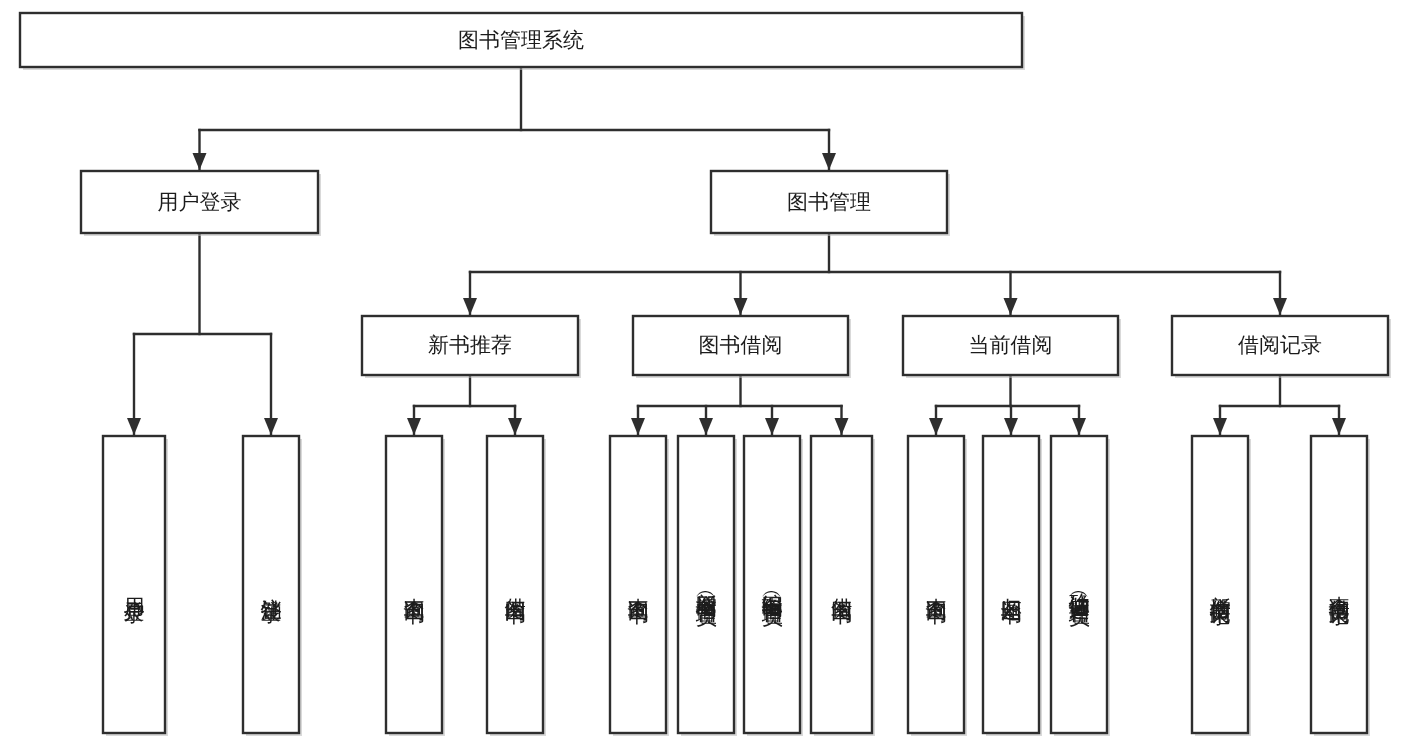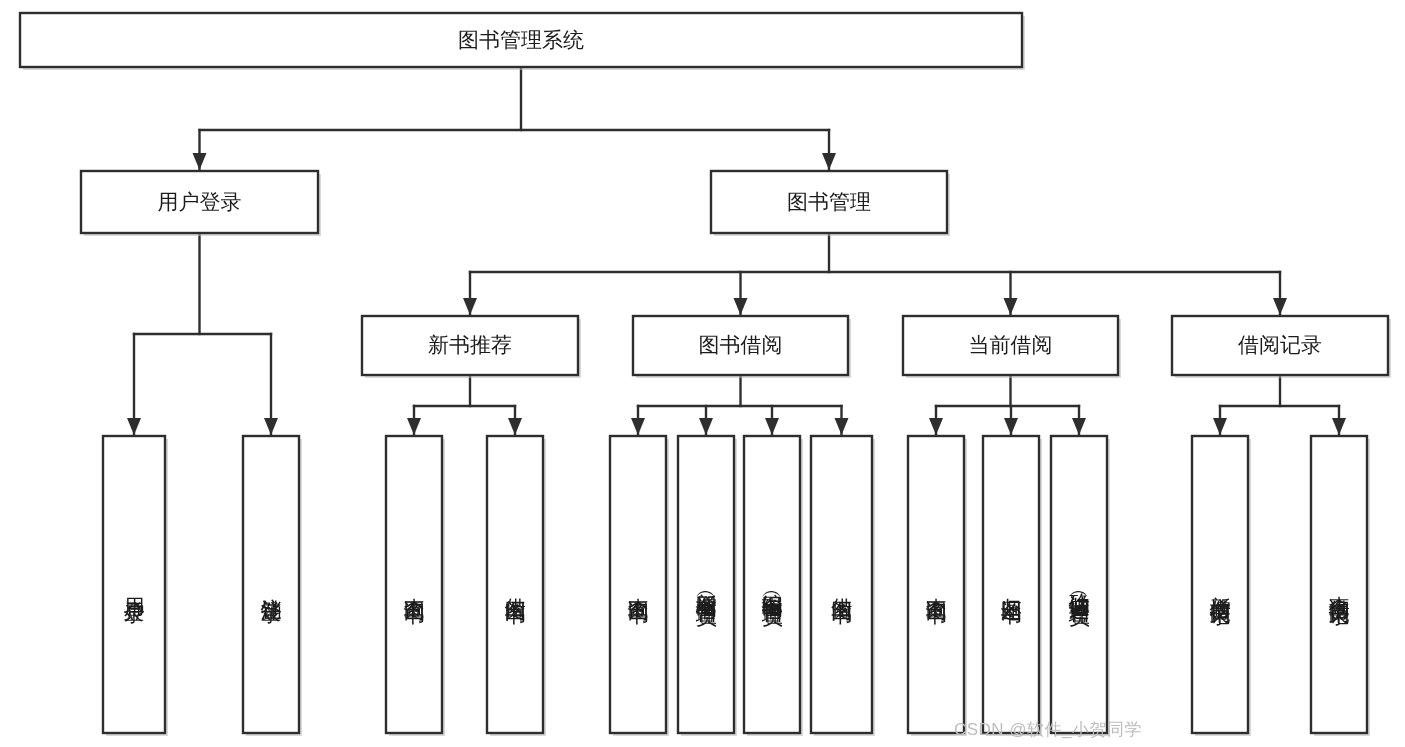"CSDN @软件_小贺同学" div { html: <div>CSDN @软件_小贺同学</div> -> none }
